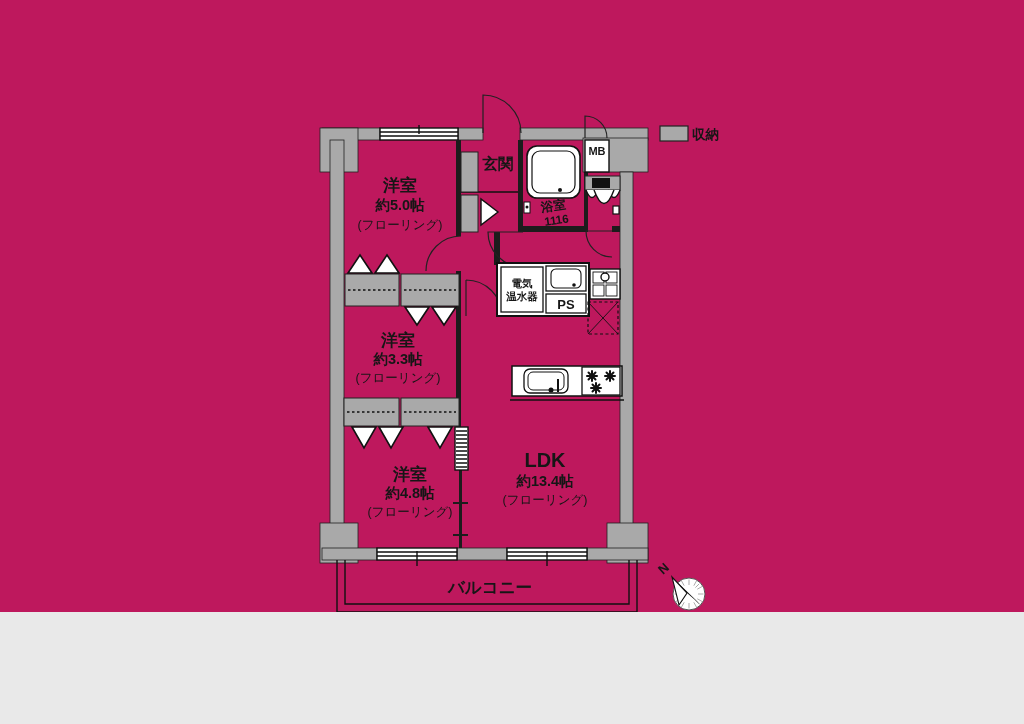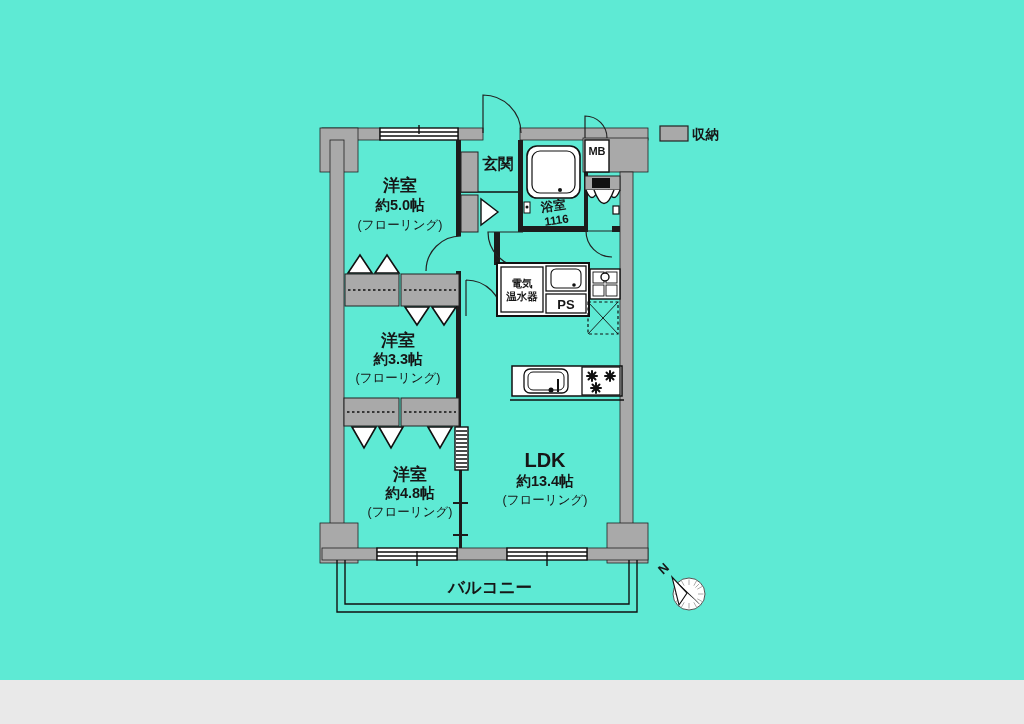"収納" #canvas { background: #5eead4 -> #be185d; height: 680px -> 612px }
